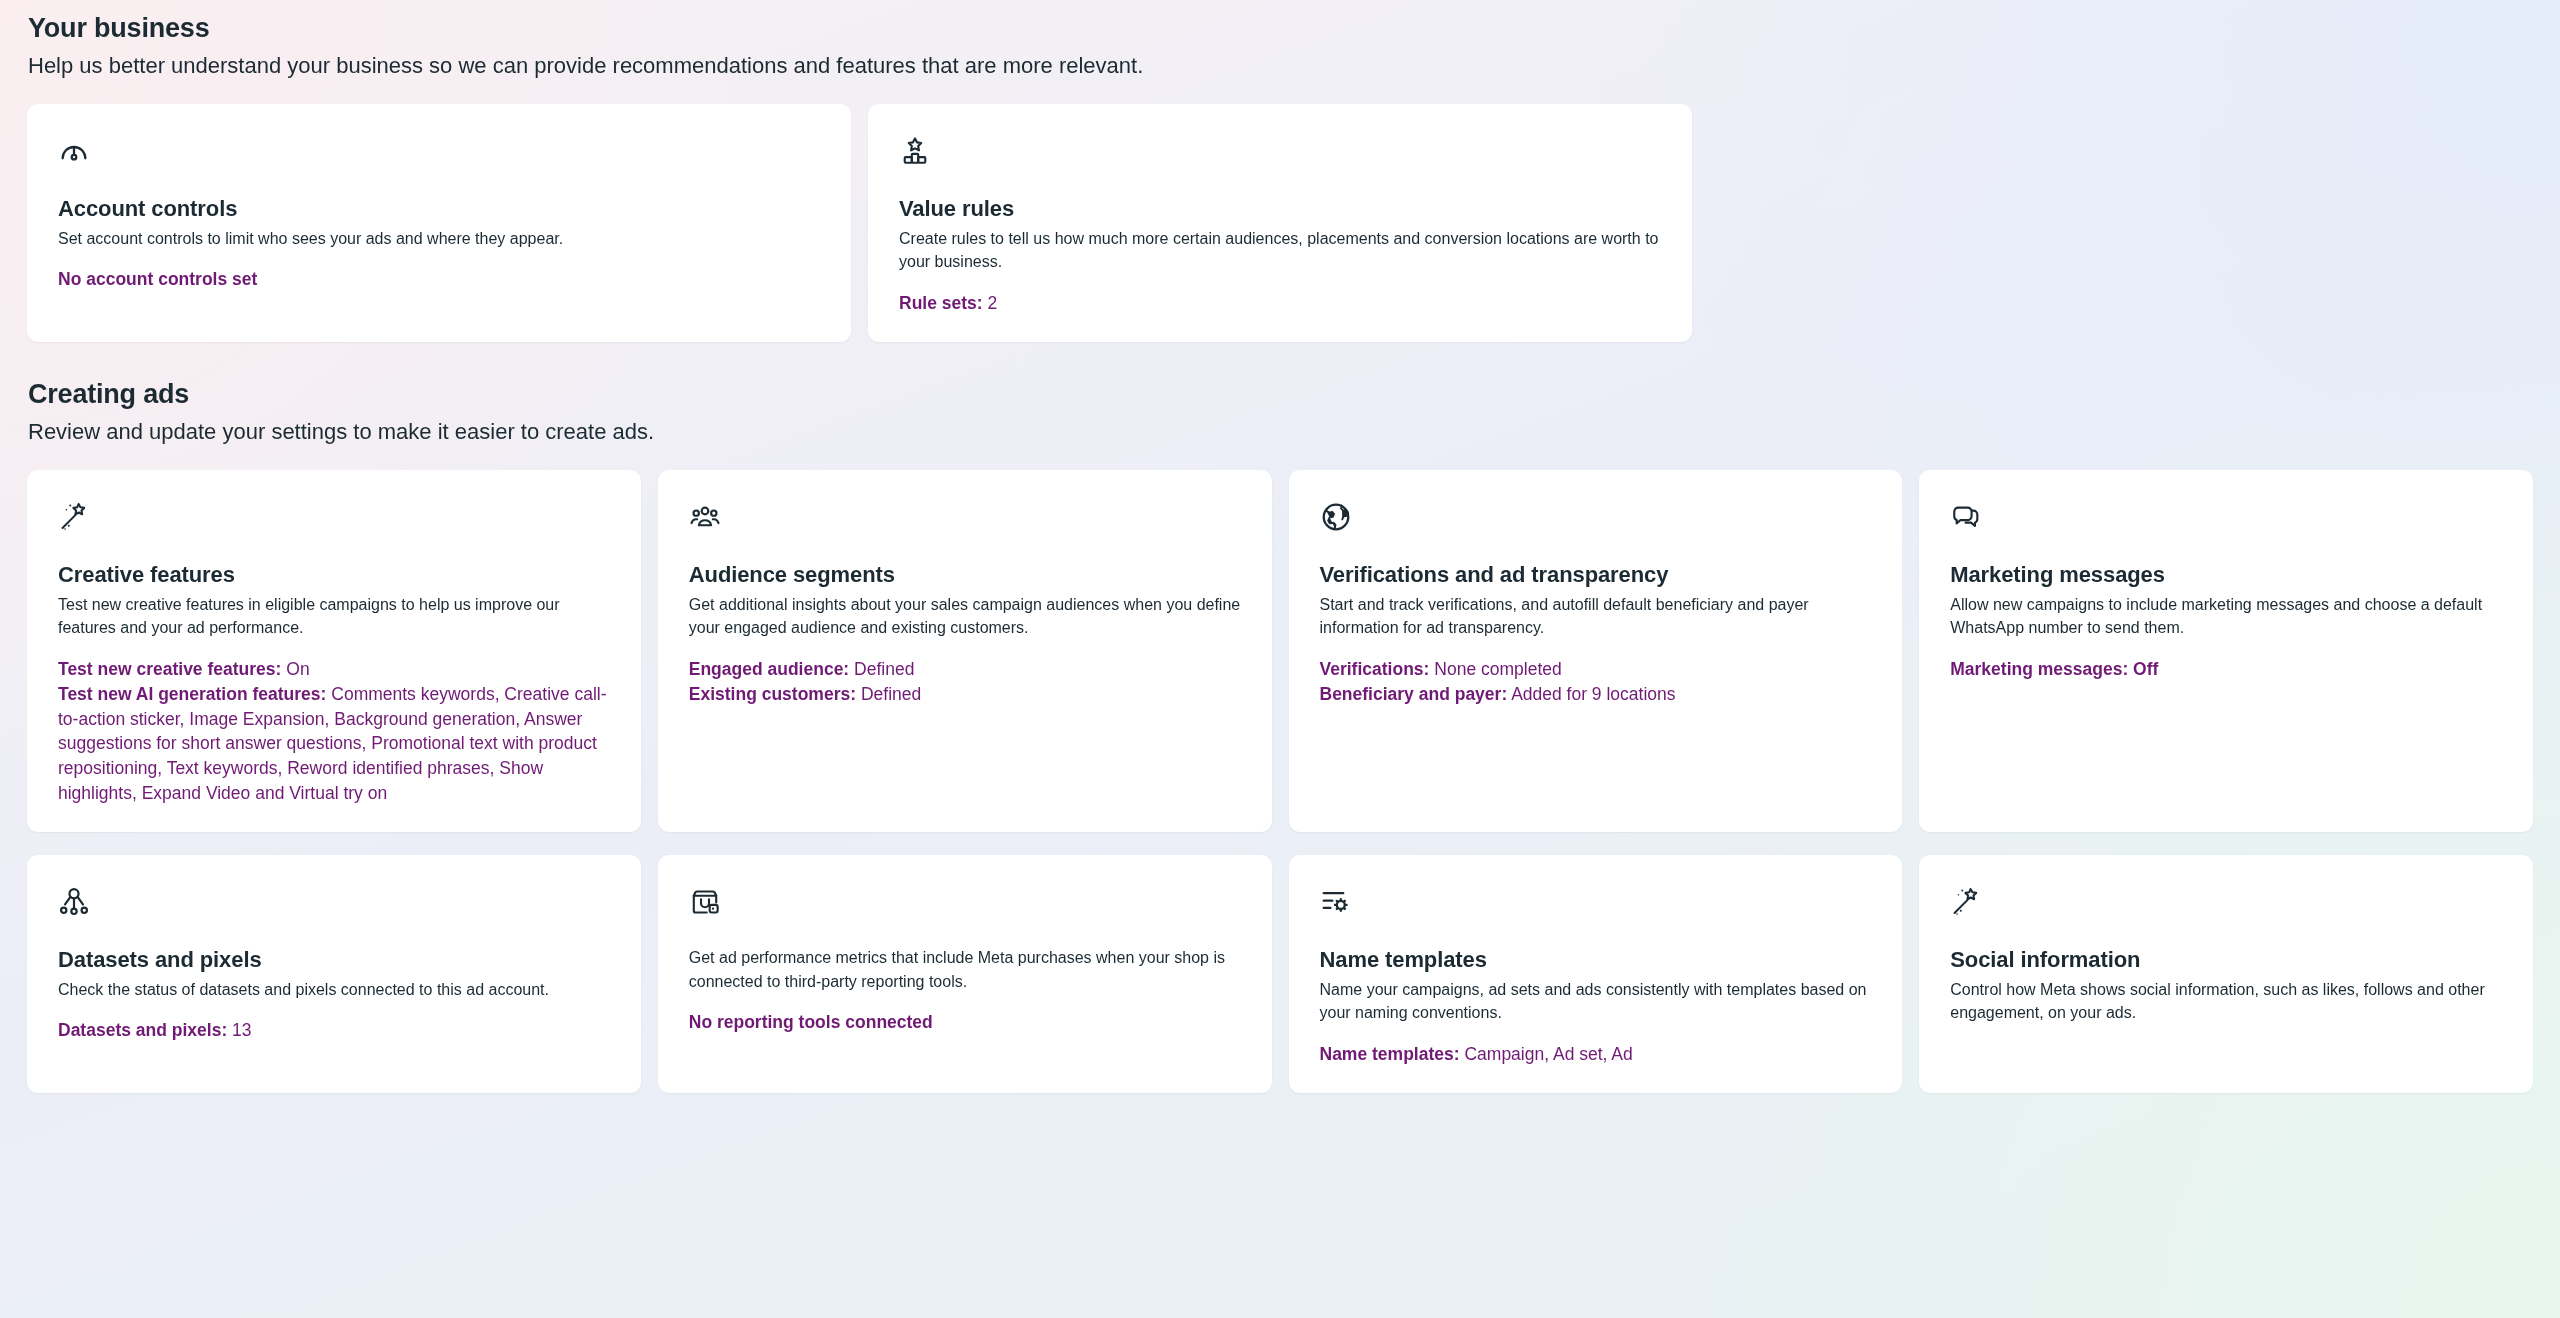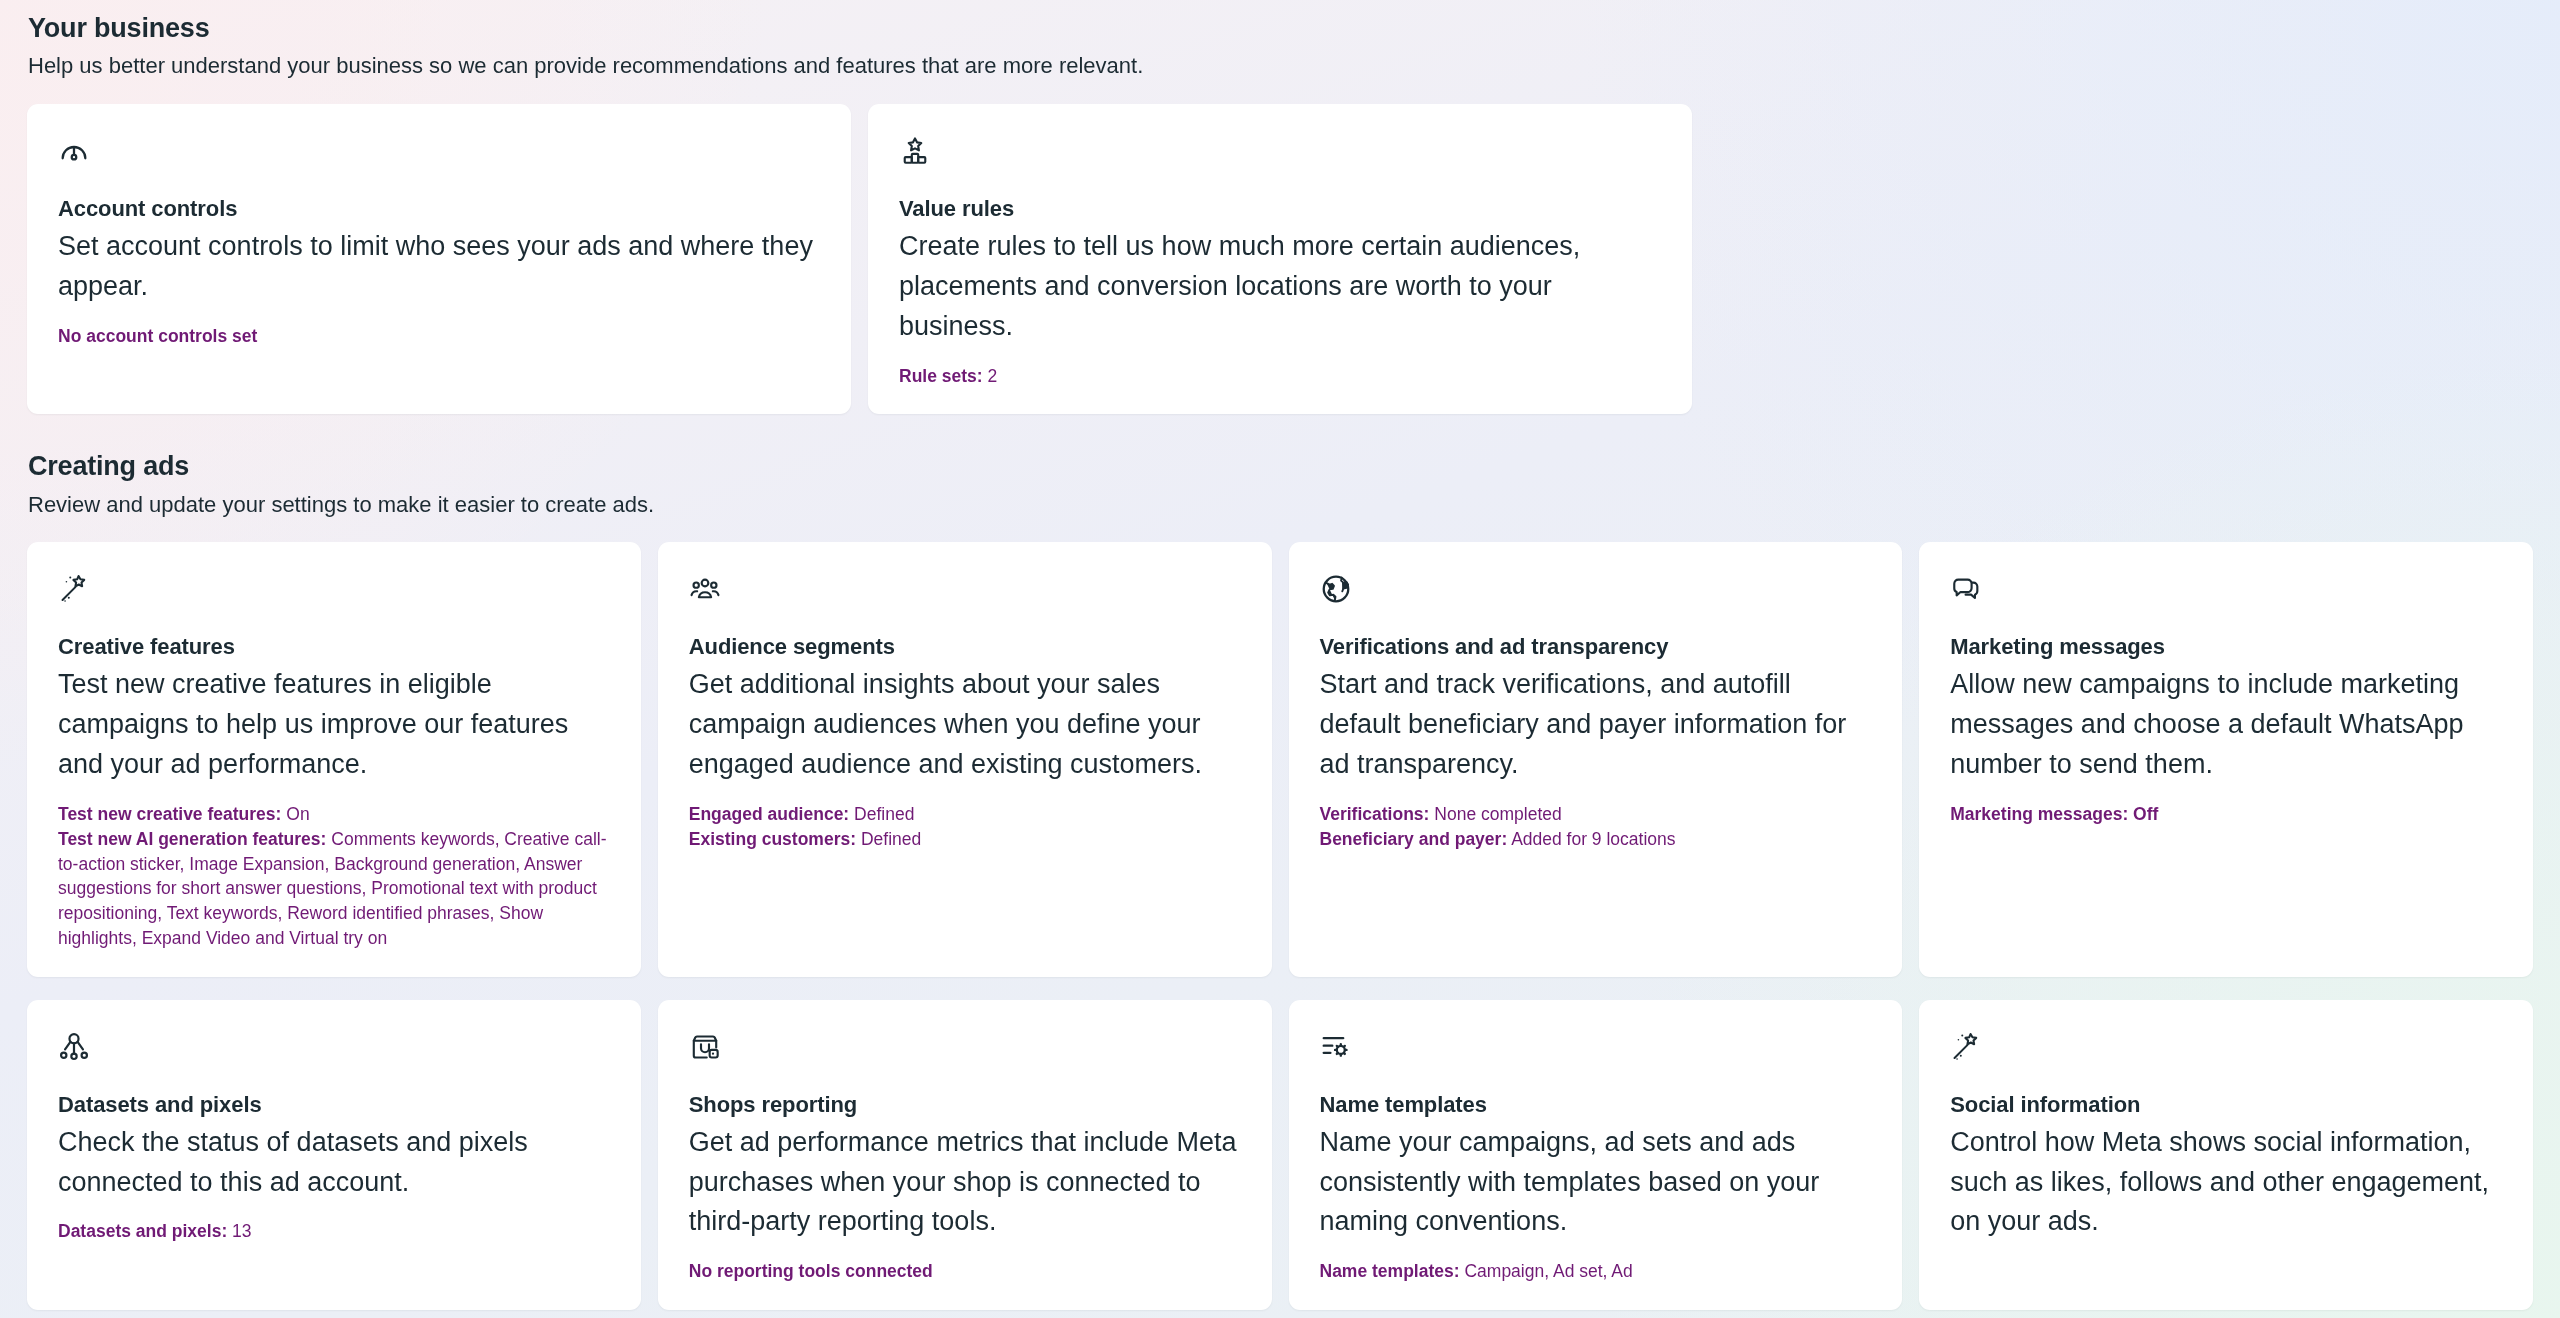"Set account controls to limit" .card-desc { font-size: 27px -> 16px }
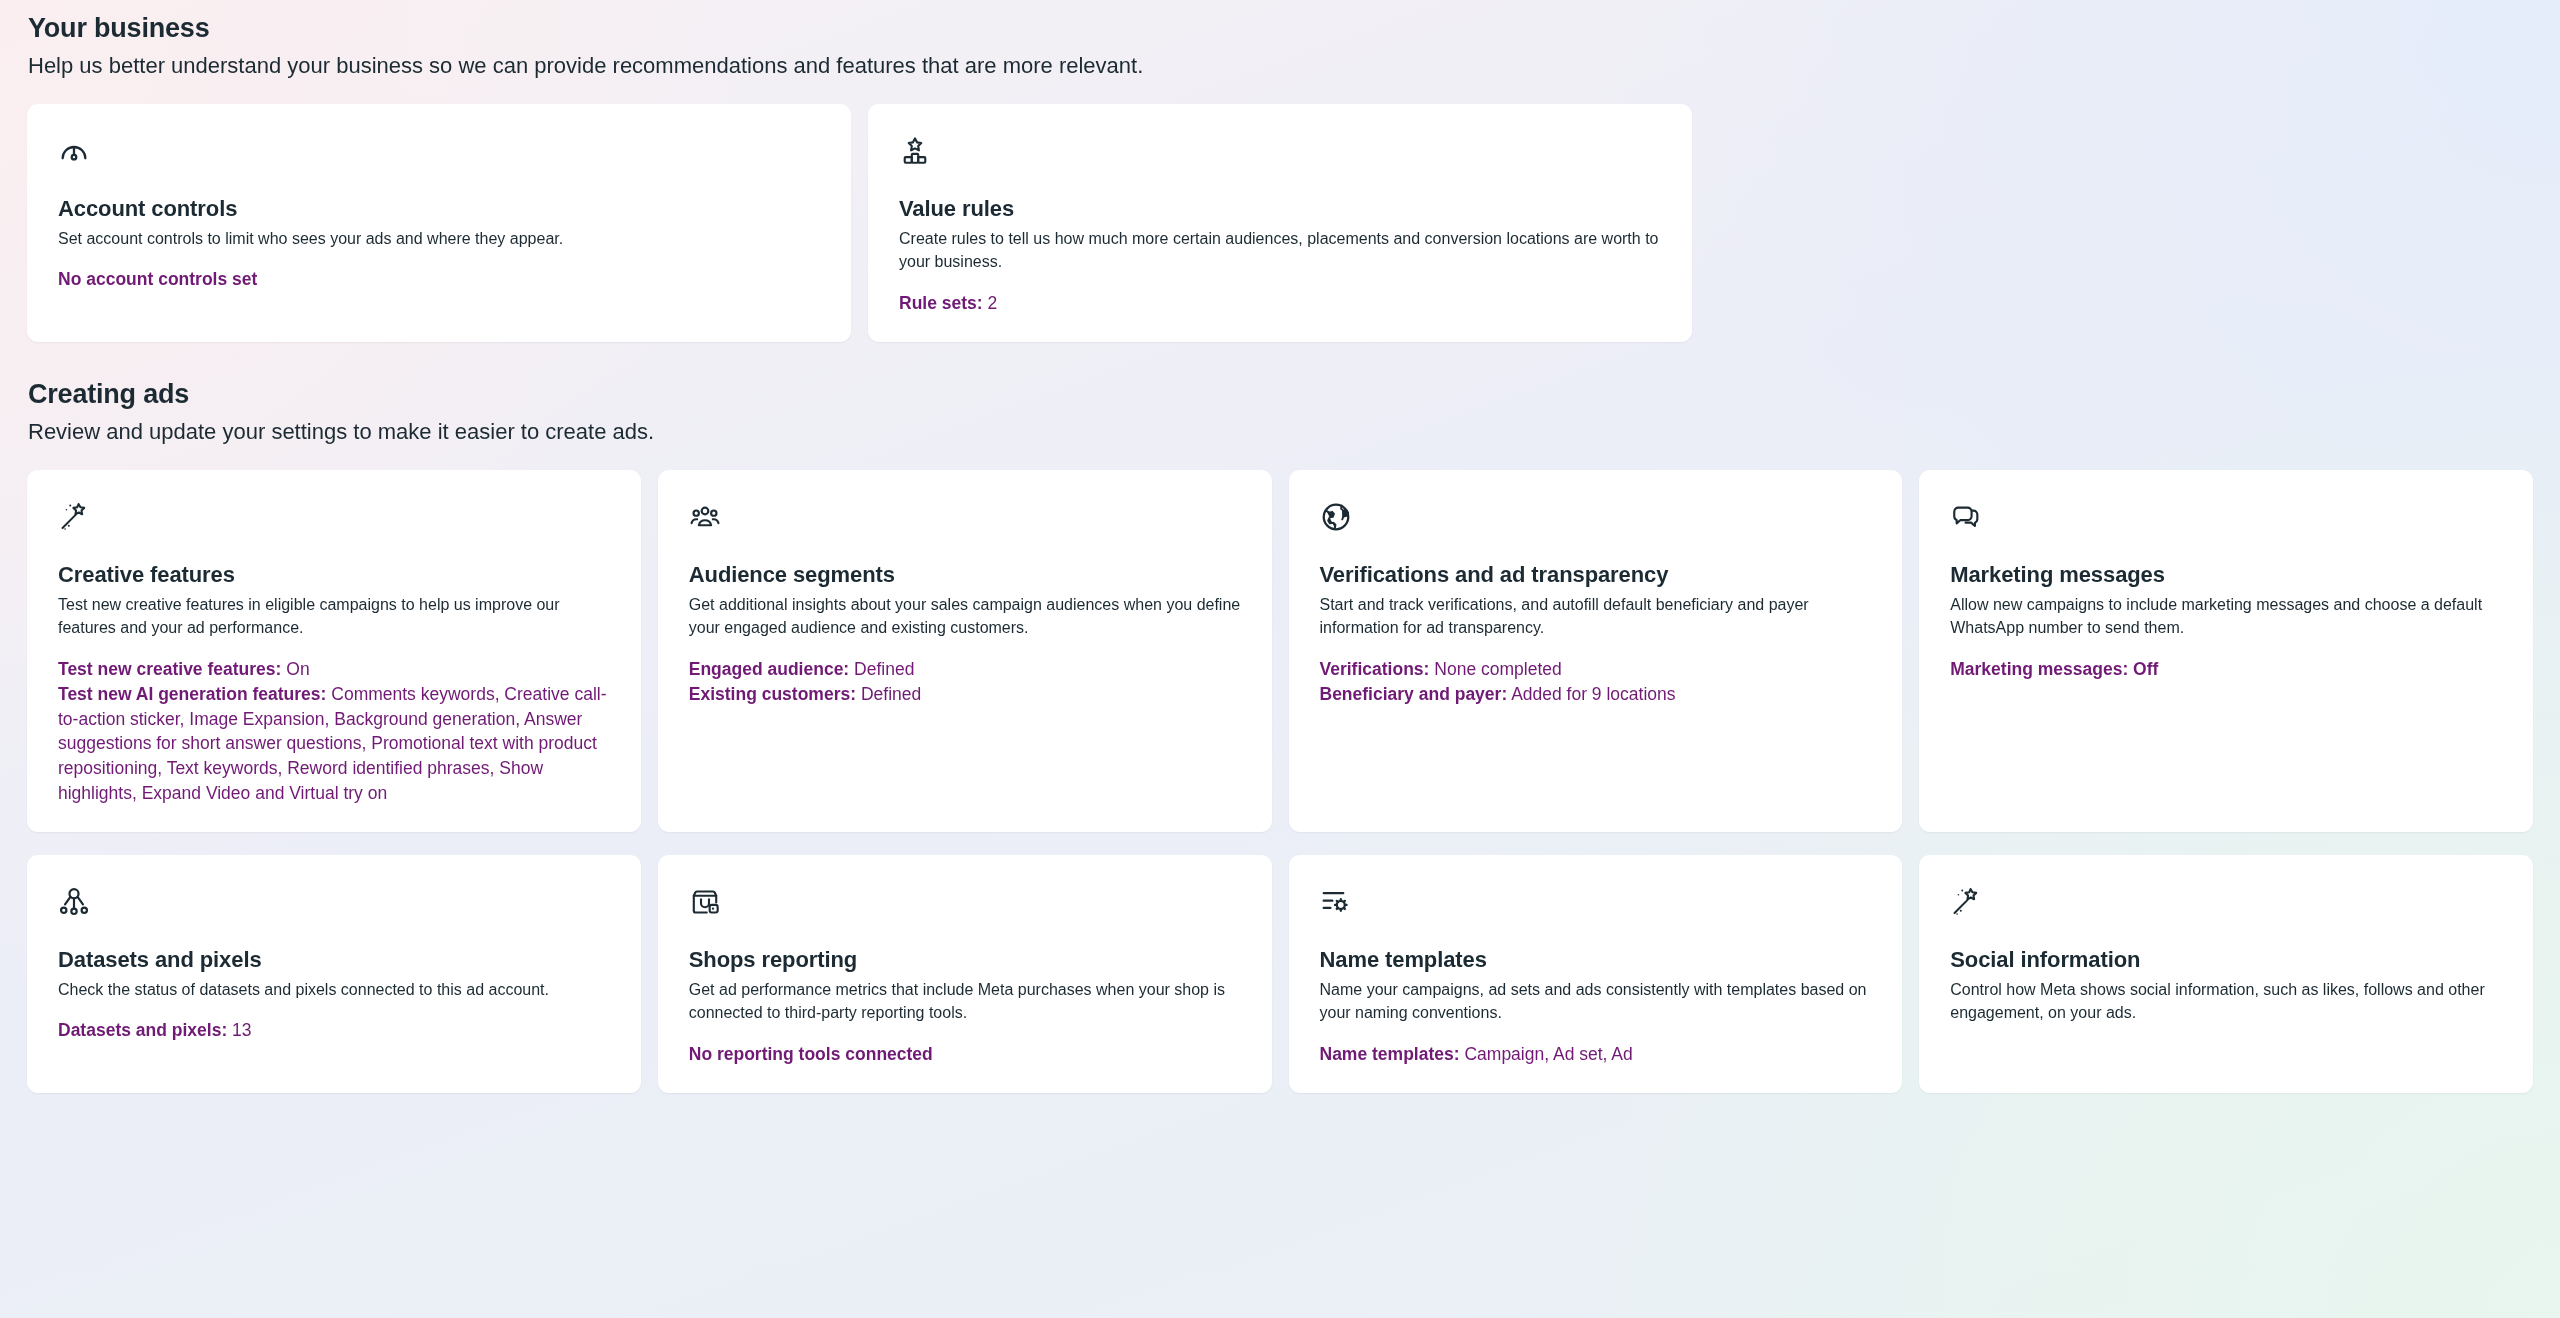"Shops reporting" div.card-title { html: <div>Shops reporting</div> -> none }
